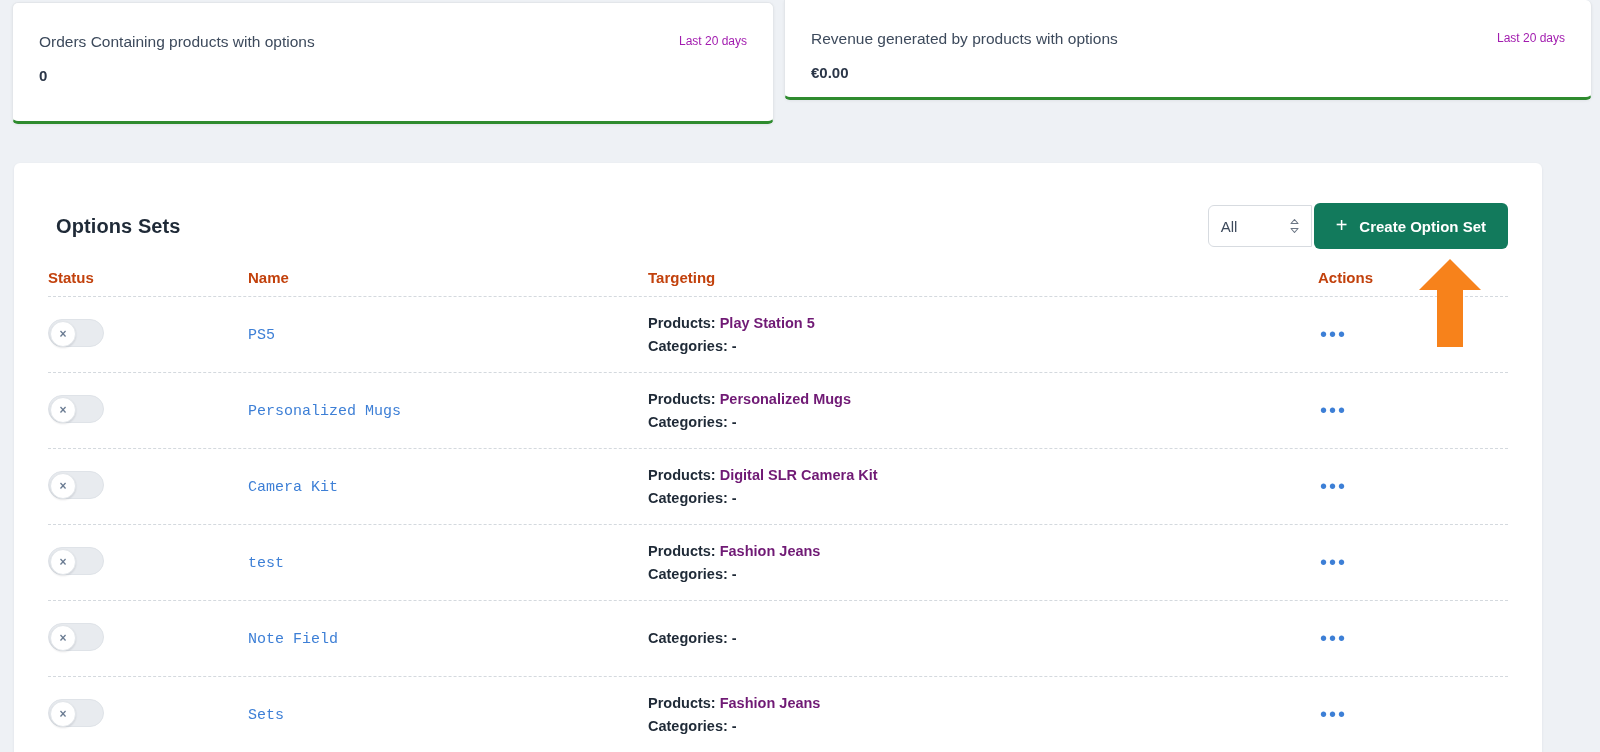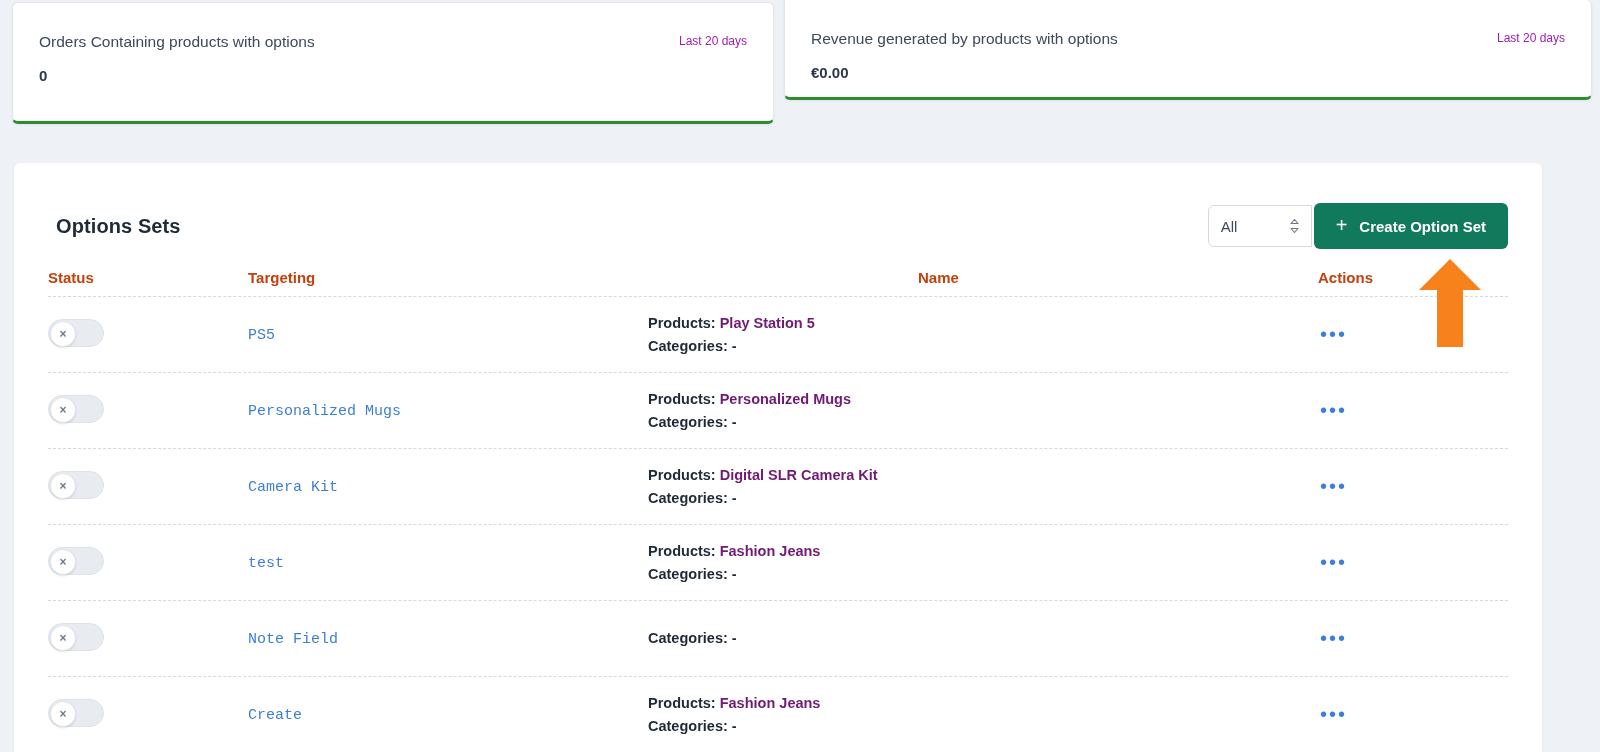"Targeting" div.cell { order: before "Name" -> after "Name" }
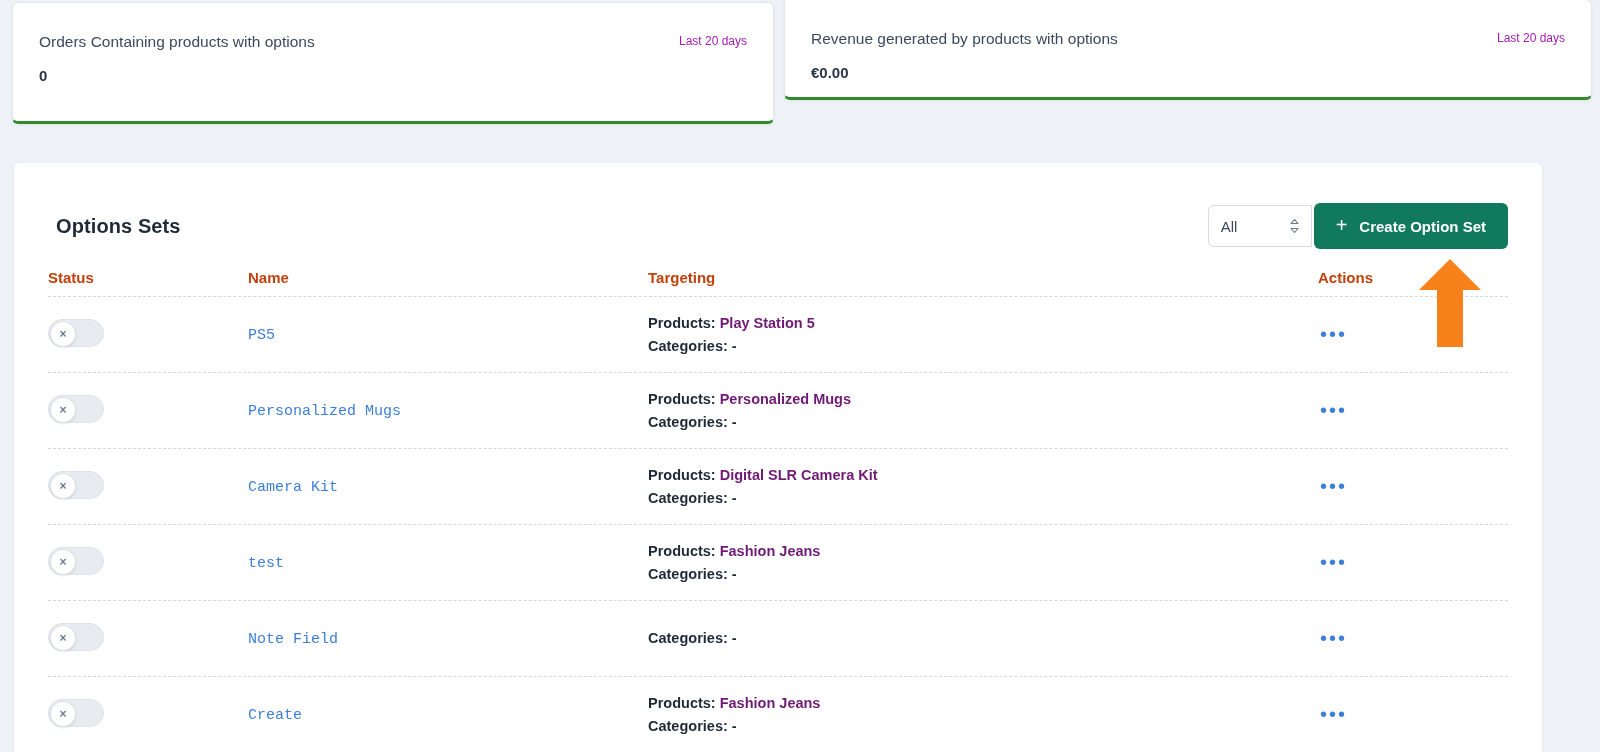"Create" a.name-link { text: Create -> Sets }
